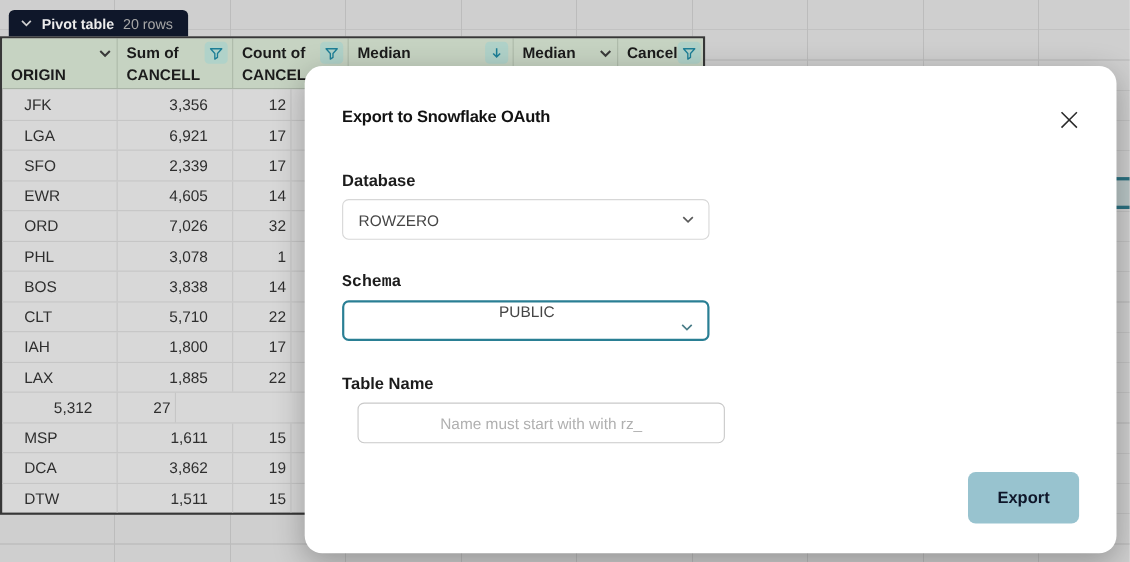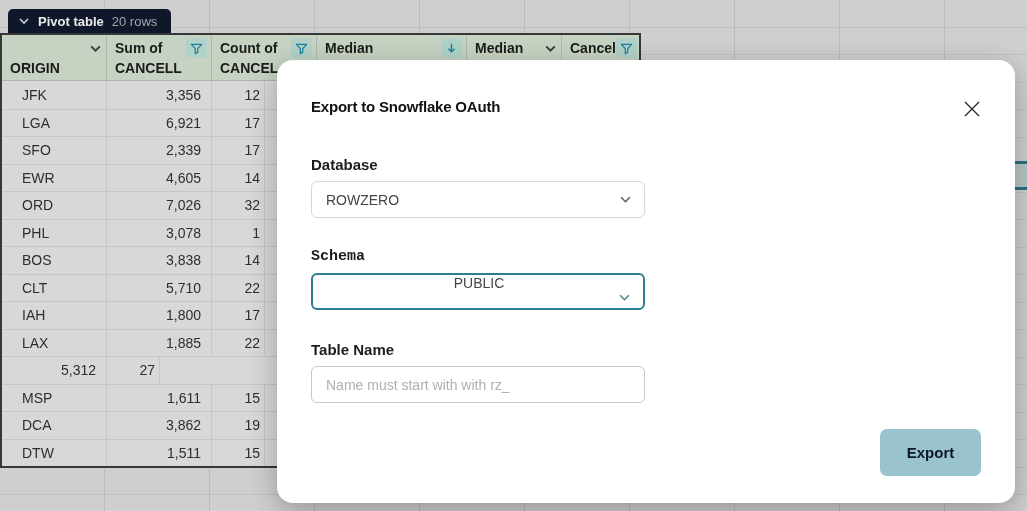"3,356" .tcell.sum { padding-right: 10px -> 22px }
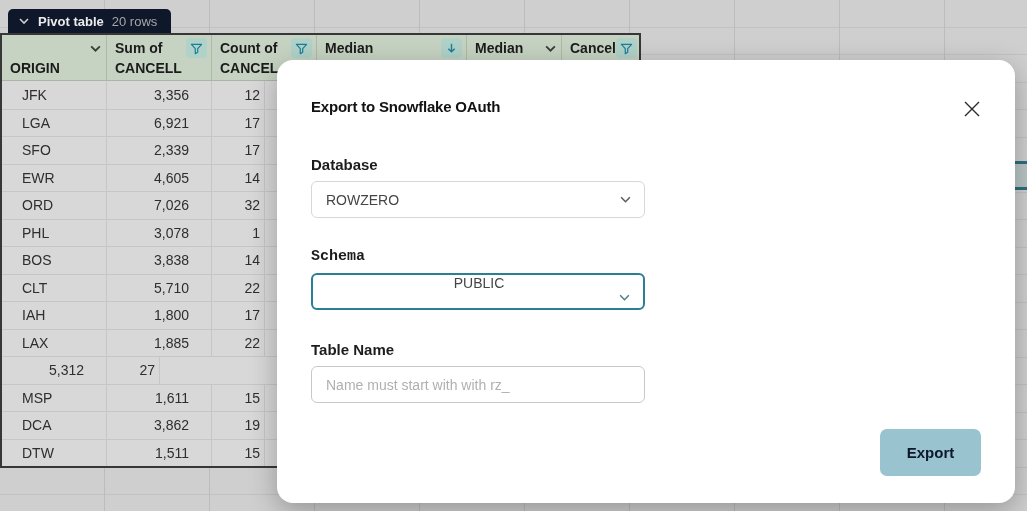"Name must start with with" .text-input { left: 34px -> 48px; text-align: none -> center }
